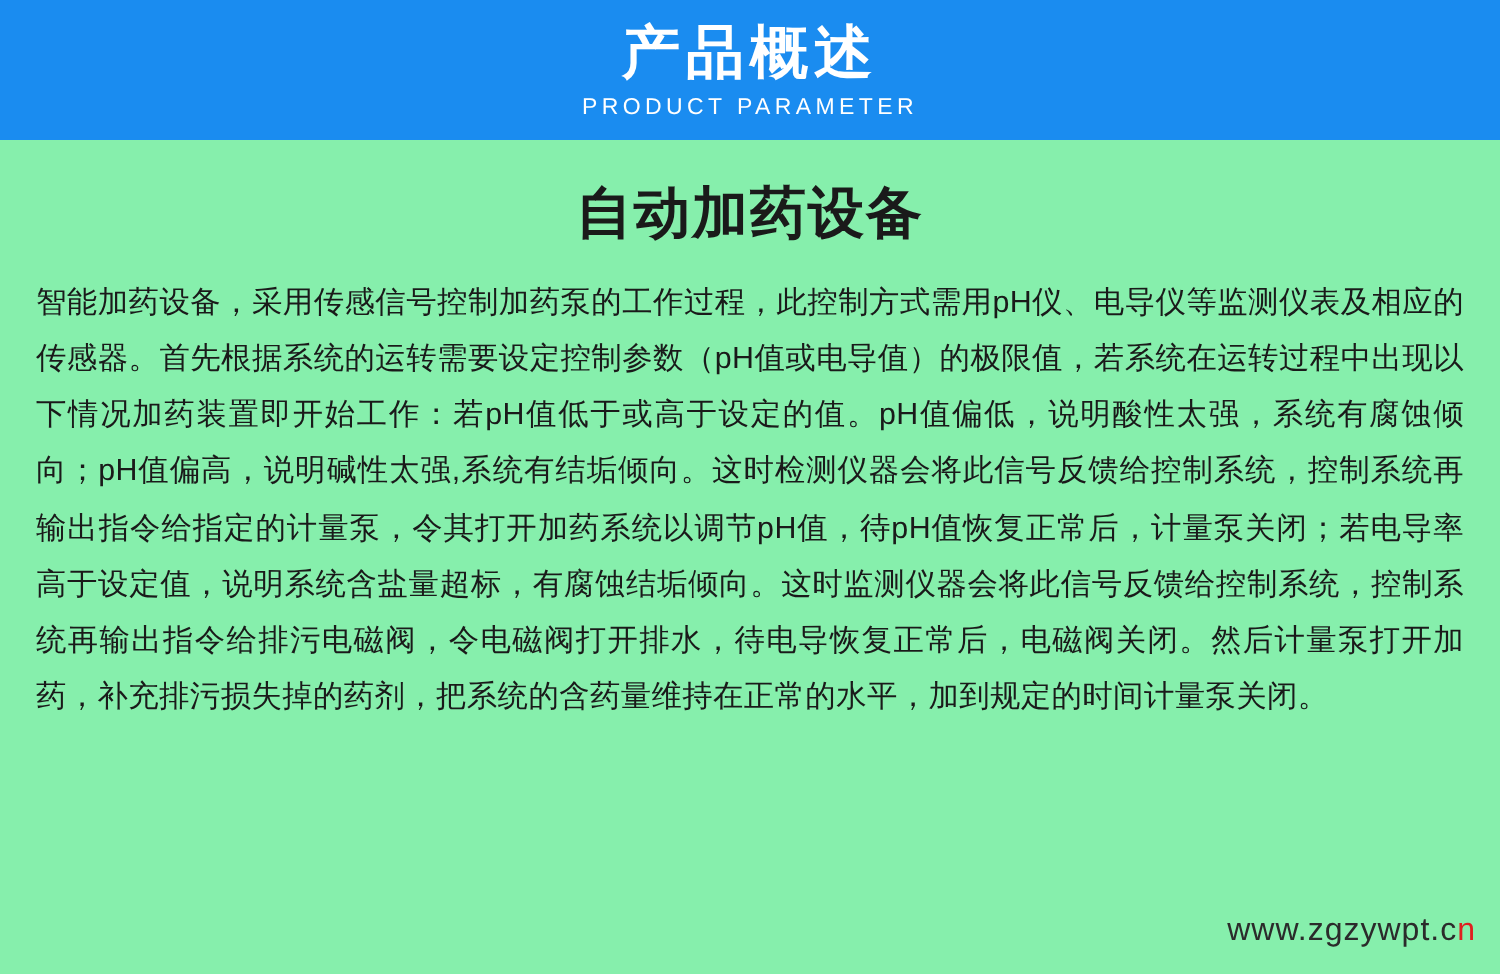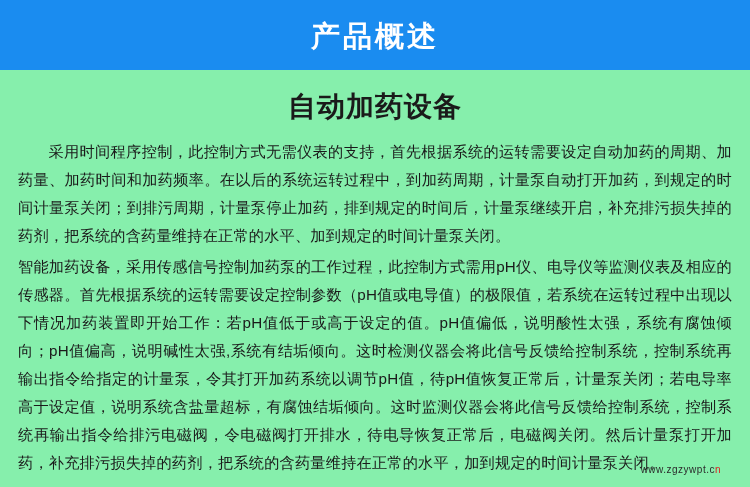"PRODUCT PARAMETER" div.banner-sub { html: none -> <div>PRODUCT PARAMETER</div> }
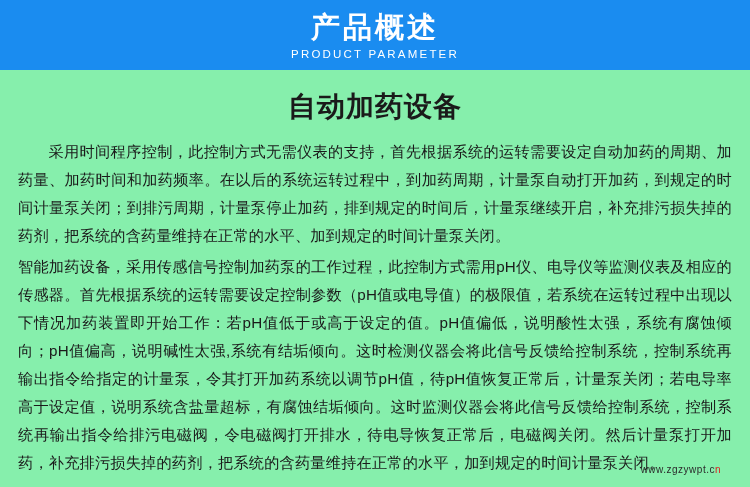"采用时间程序控制，此控制方式无需仪表的支持，首先根据系统的运转需要设定自动加药的" p.para { html: <p>采用时间程序控制，此控制方式无需仪表的支持，首先根据系统的运转需要设定自动加药的周期、加药量、加药时间和加药频率。在以后的系统运转过程中，到加药周期，计量泵自动打开加药，到规定的时间计量泵关闭；到排污周期，计量泵停止加药，排到规定的时间后，计量泵继续开启，补充排污损失掉的药剂，把系统的含药量维持在正常的水平、加到规定的时间计量泵关闭。</p> -> none }
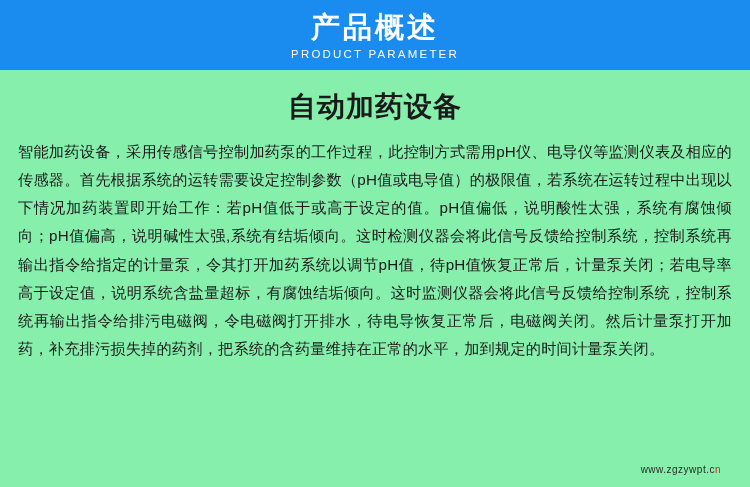"www.zgzywpt.cn" .site-url { font-size: 10px -> 16px; right: 29px -> 12px }
